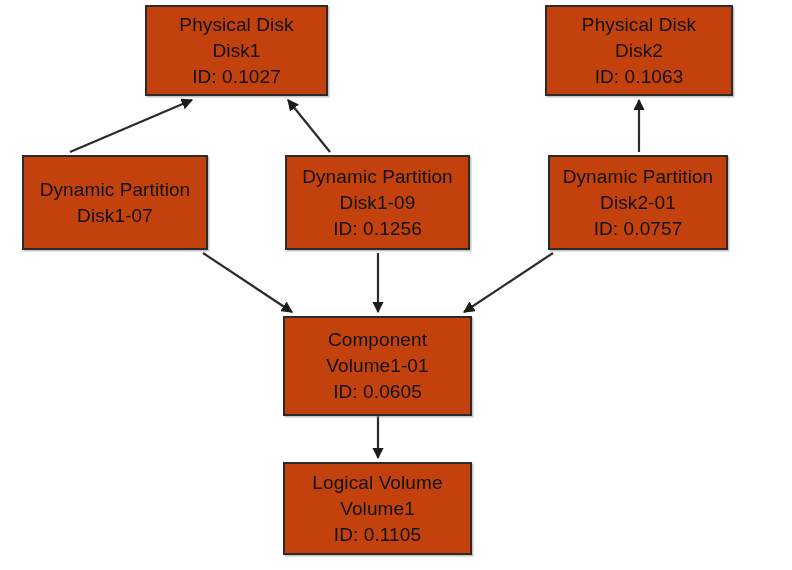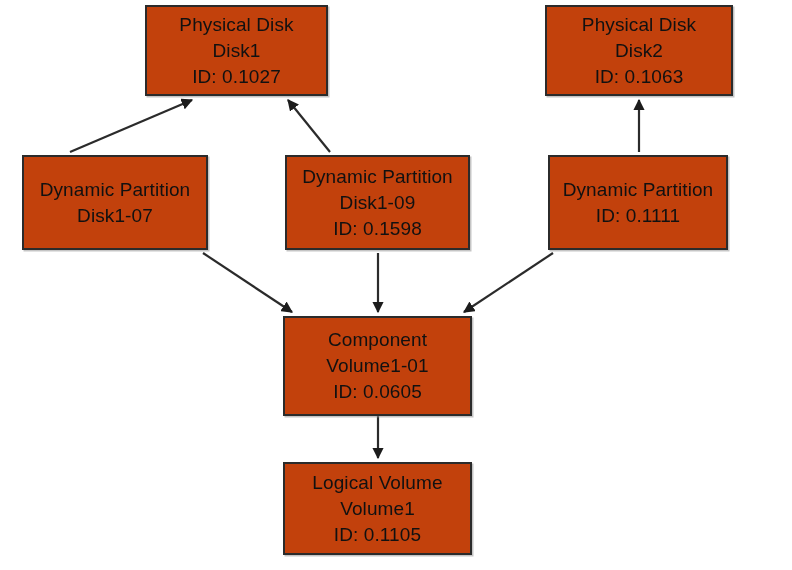"Disk2-01" span.node-line { html: none -> <span>Disk2-01</span> }
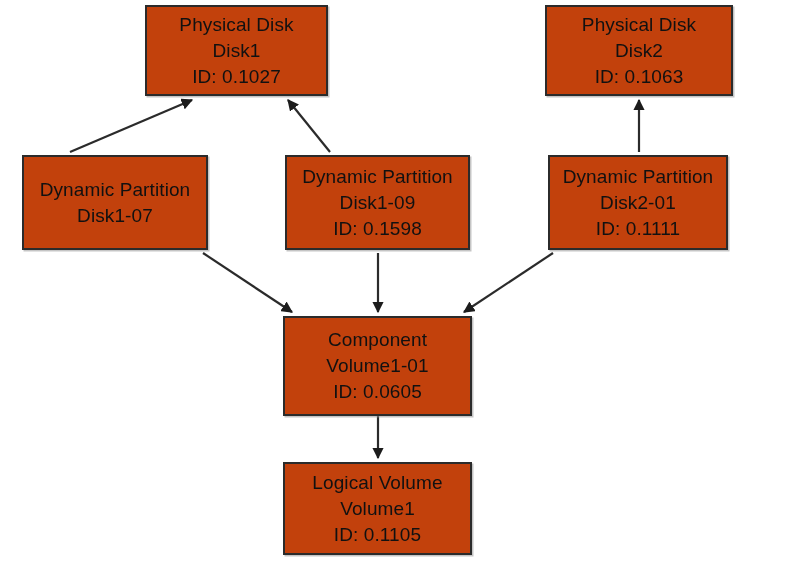"ID: 0.1598" span.node-line { text: 0.1598 -> 0.1256 }
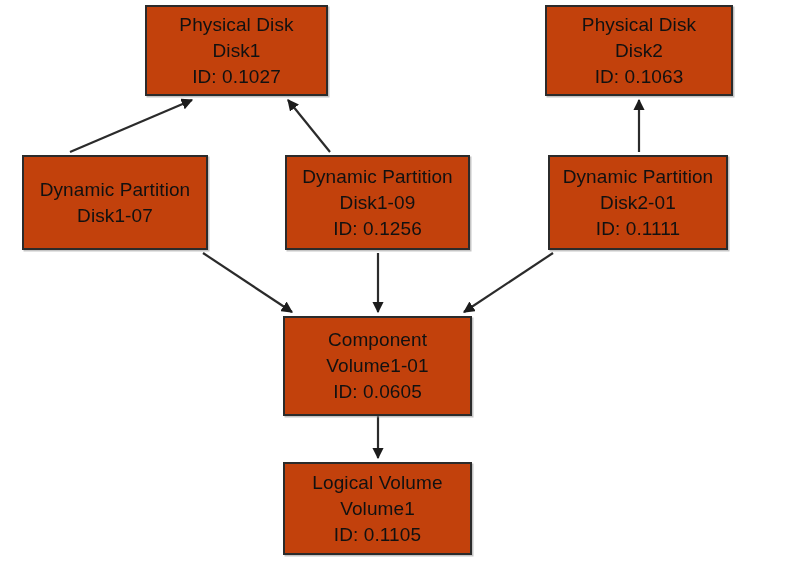"ID: 0.1111" span.node-line { text: 0.1111 -> 0.0757 }
